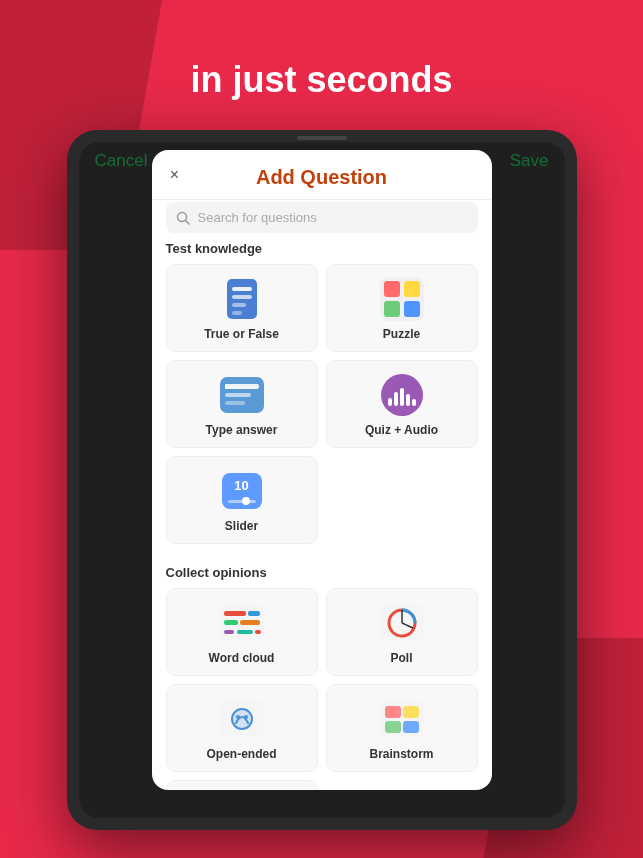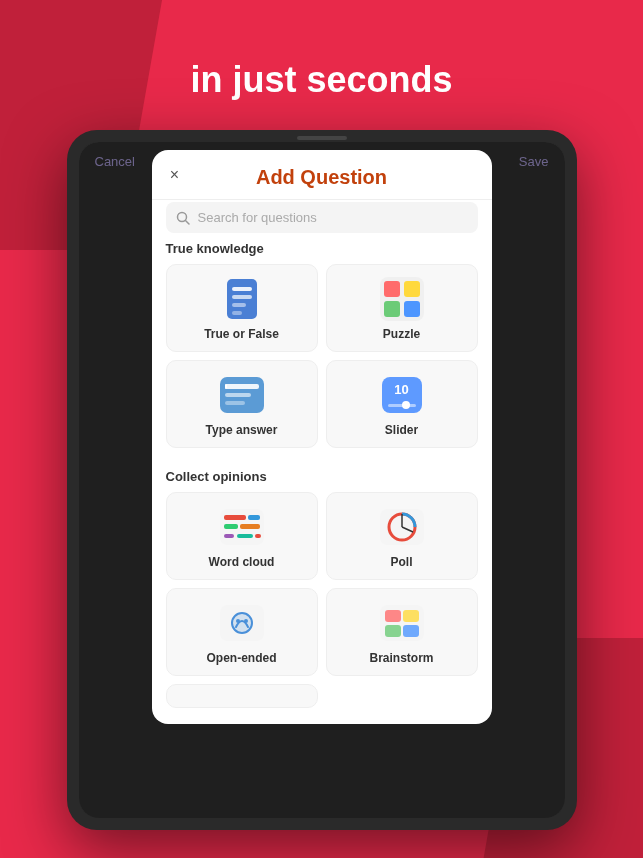"Cancel" .topbar-cancel, .topbar-save { color: #c4b5fd -> #22c55e; font-size: 13px -> 17px }
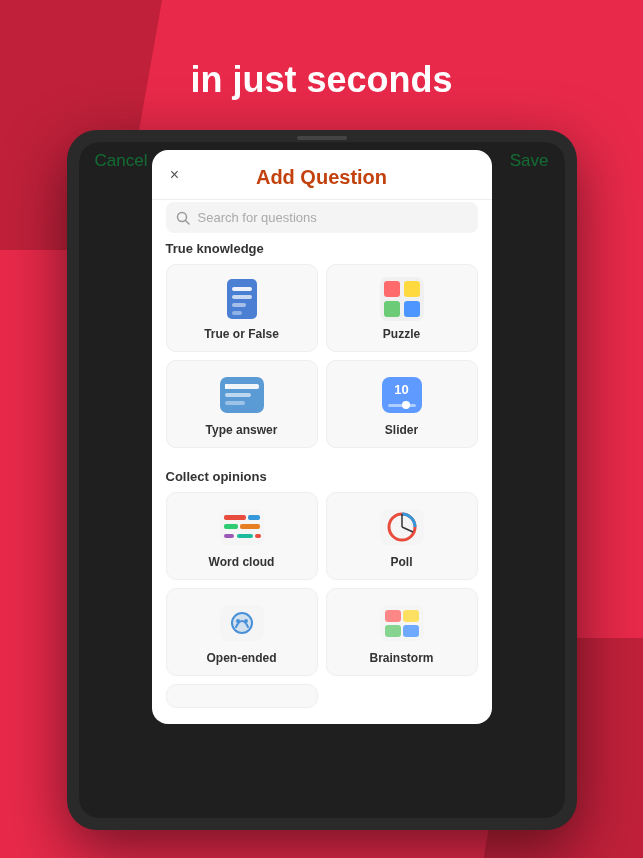"True knowledge" div.section-label { text: True -> Test }
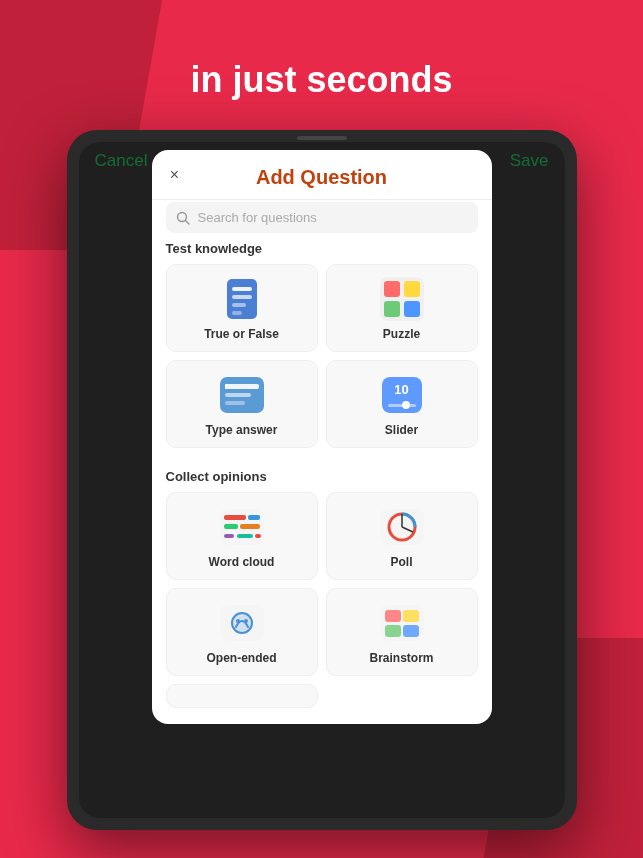"Quiz + Audio" div.question-card { html: none -> <div> <div> <div> <div> <div></div> <div></div> <div></div> <div></div> <div></div> </div> </div> </div> <span>Quiz + Audio</span> </div> }
